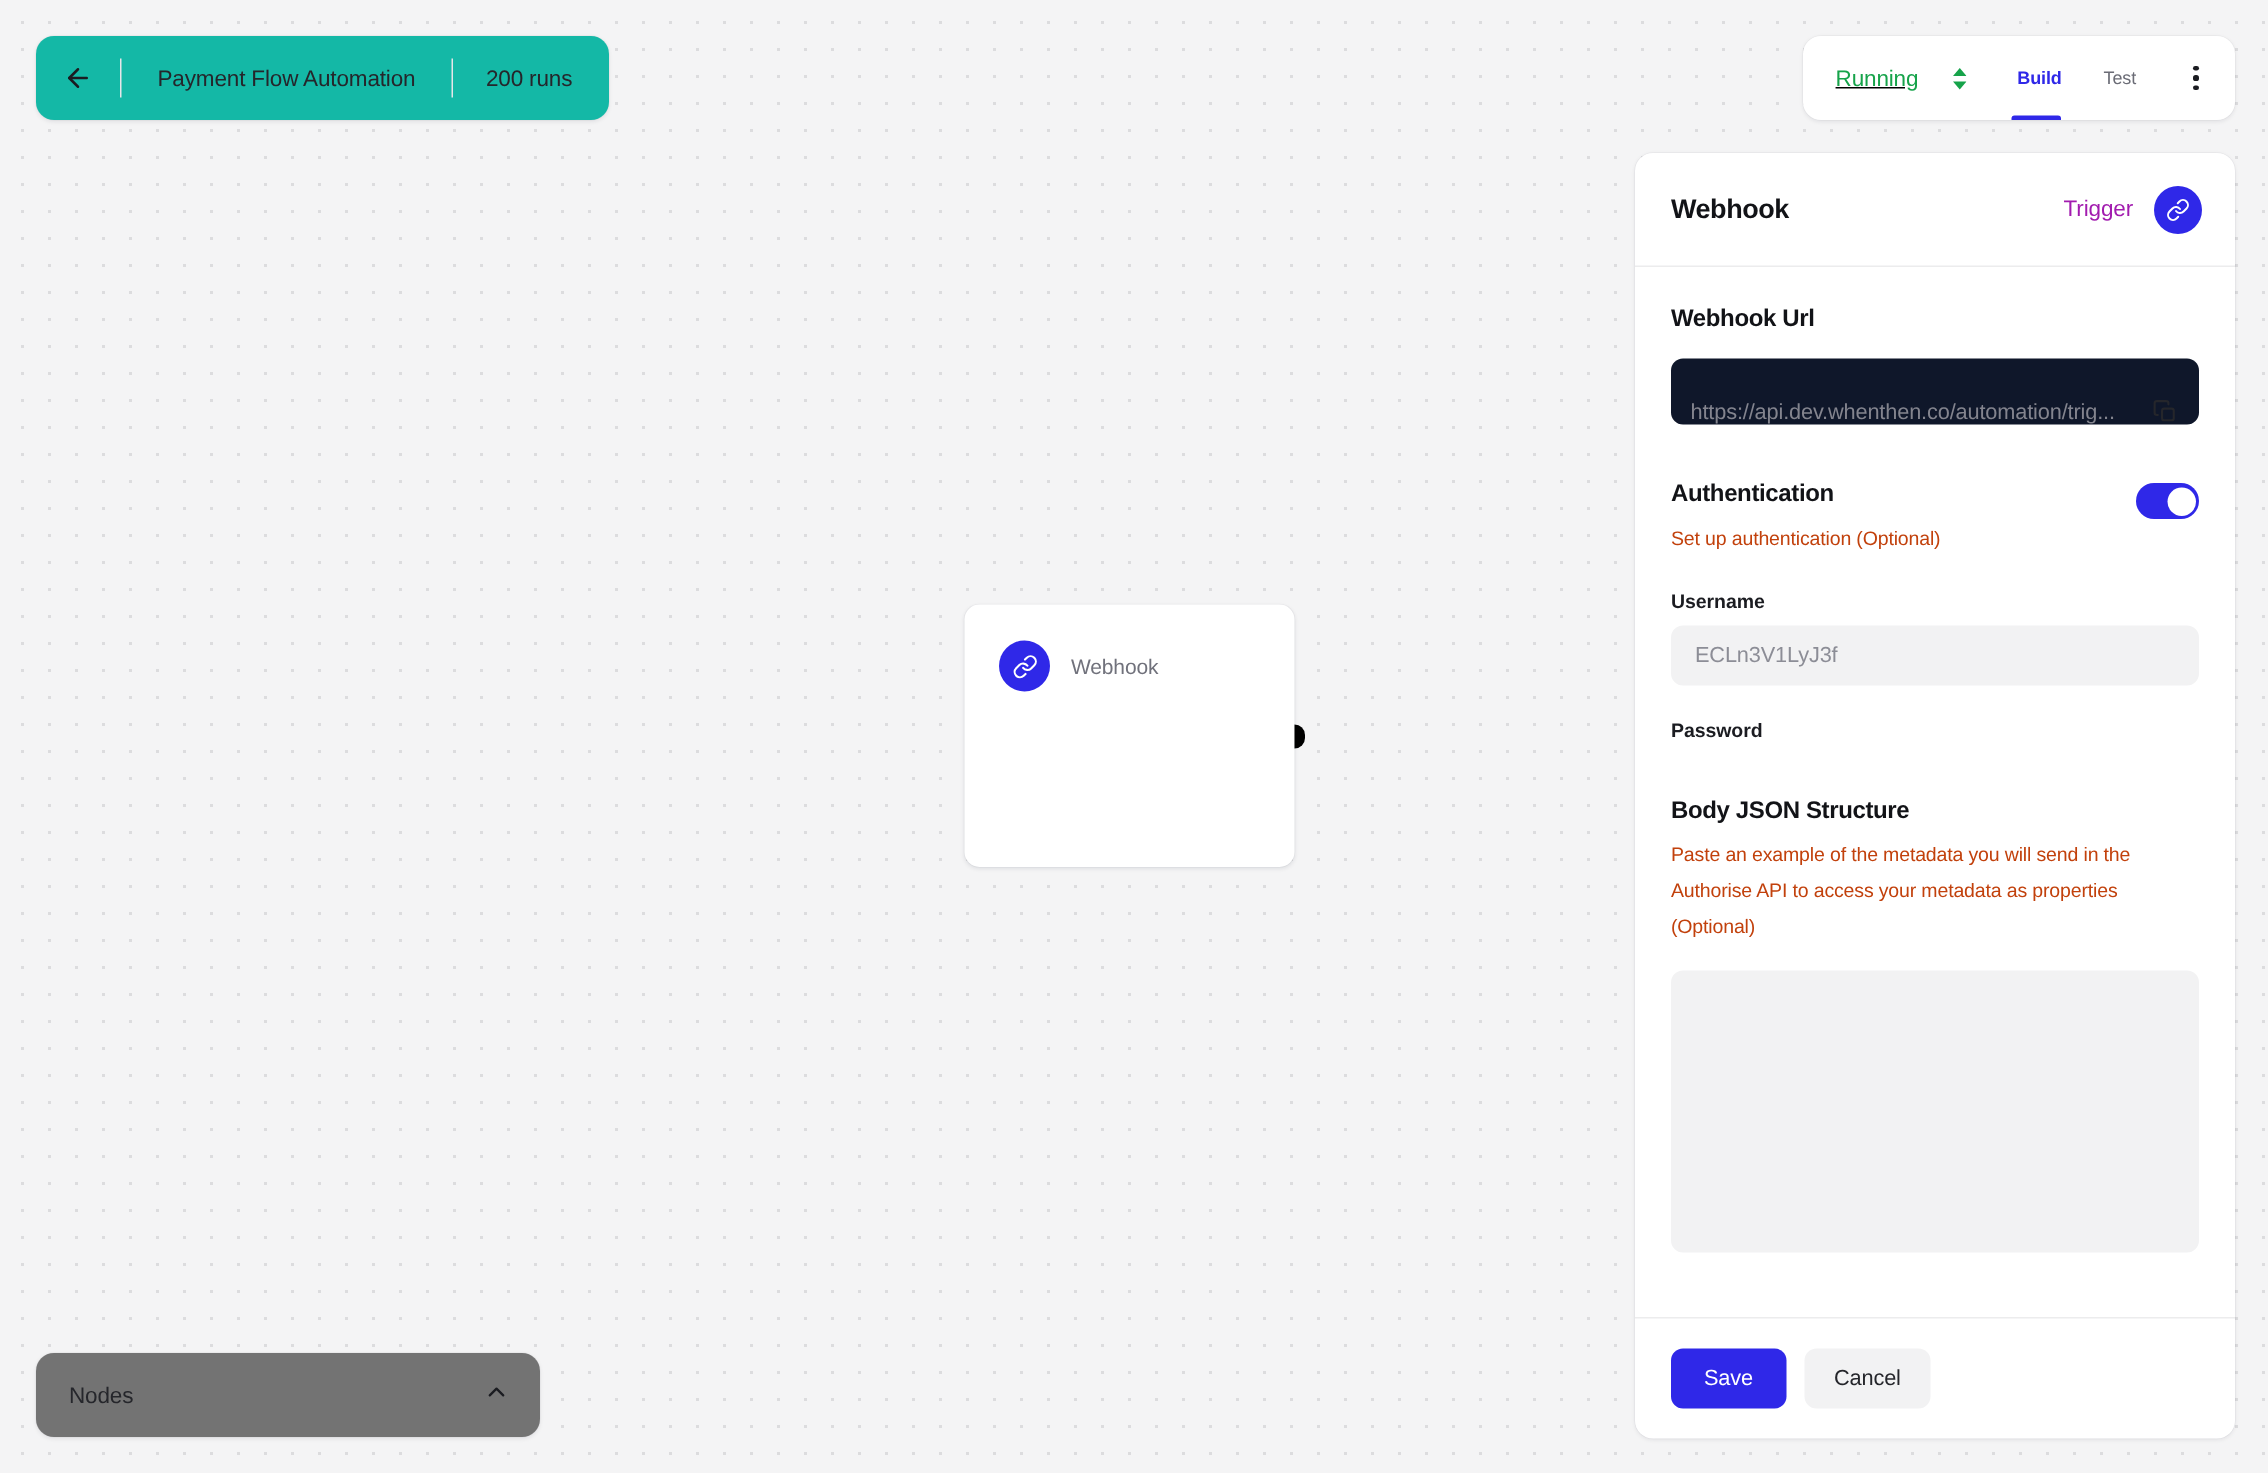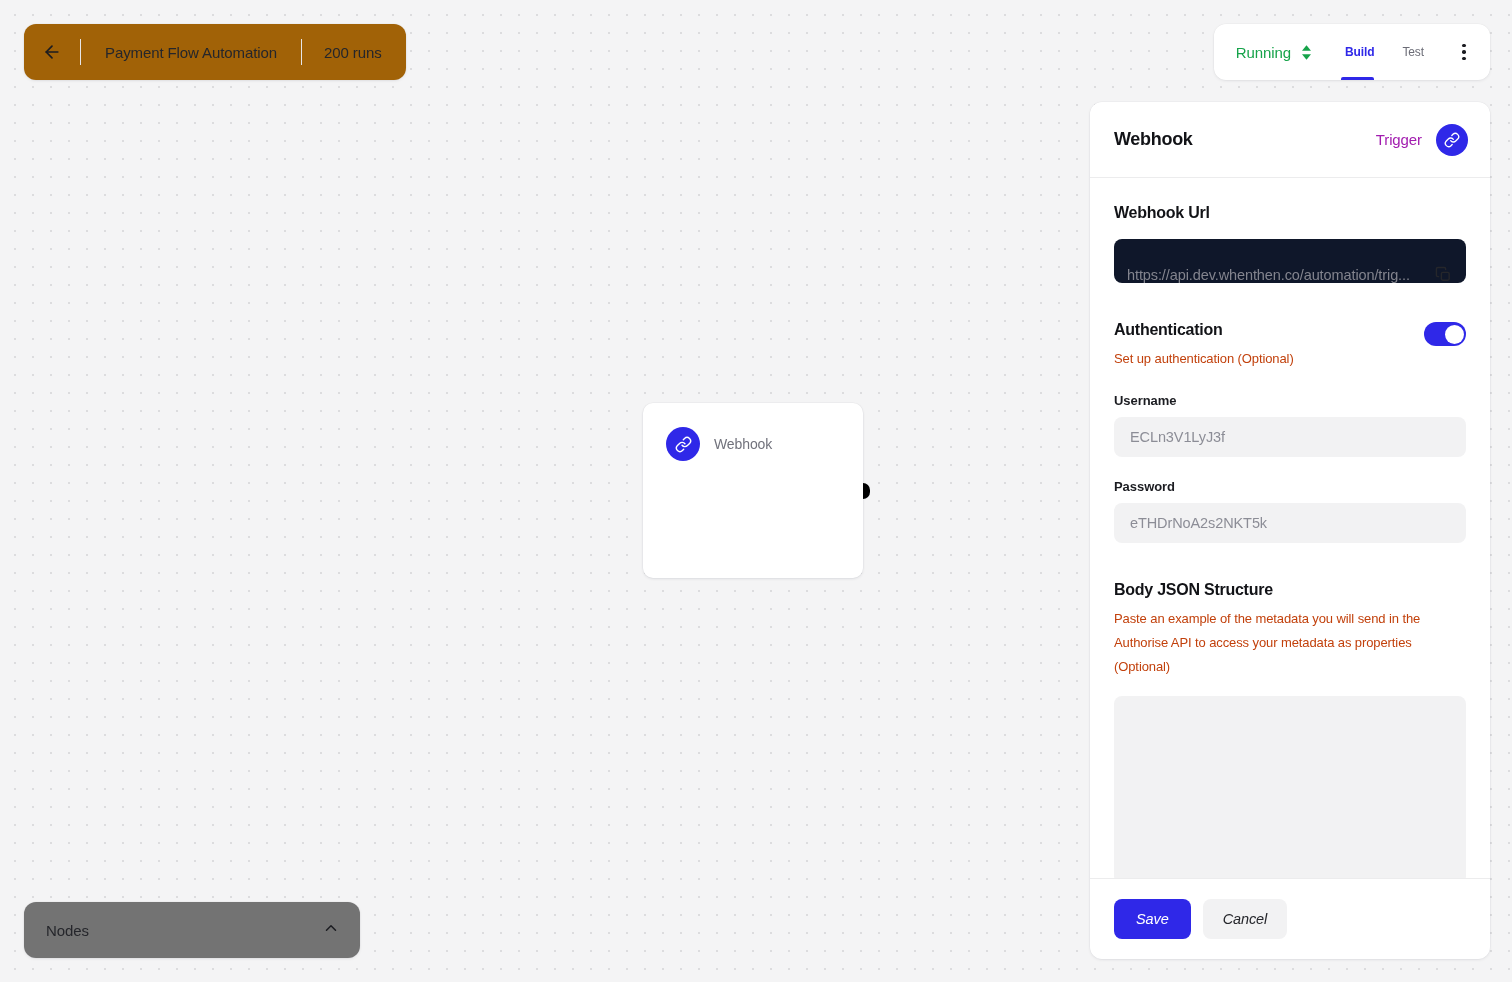"Payment Flow Automation" #header-card { background: #a16207 -> #14b8a6 }
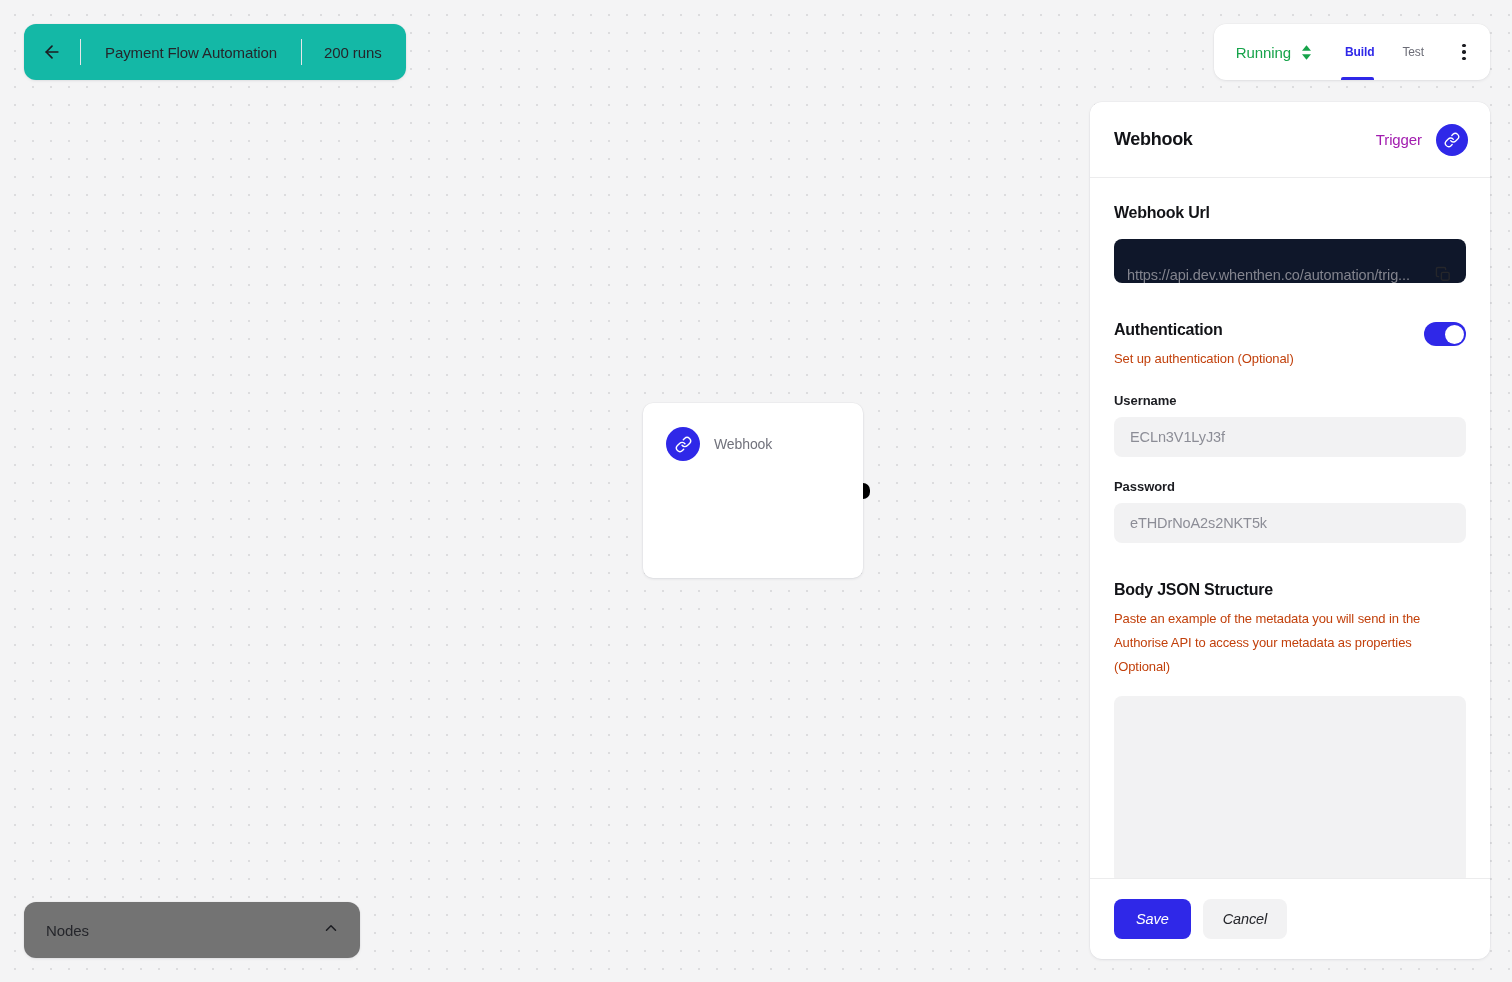"Running" .status-wrap { gap: 11px -> 23px; text-decoration: none -> underline }
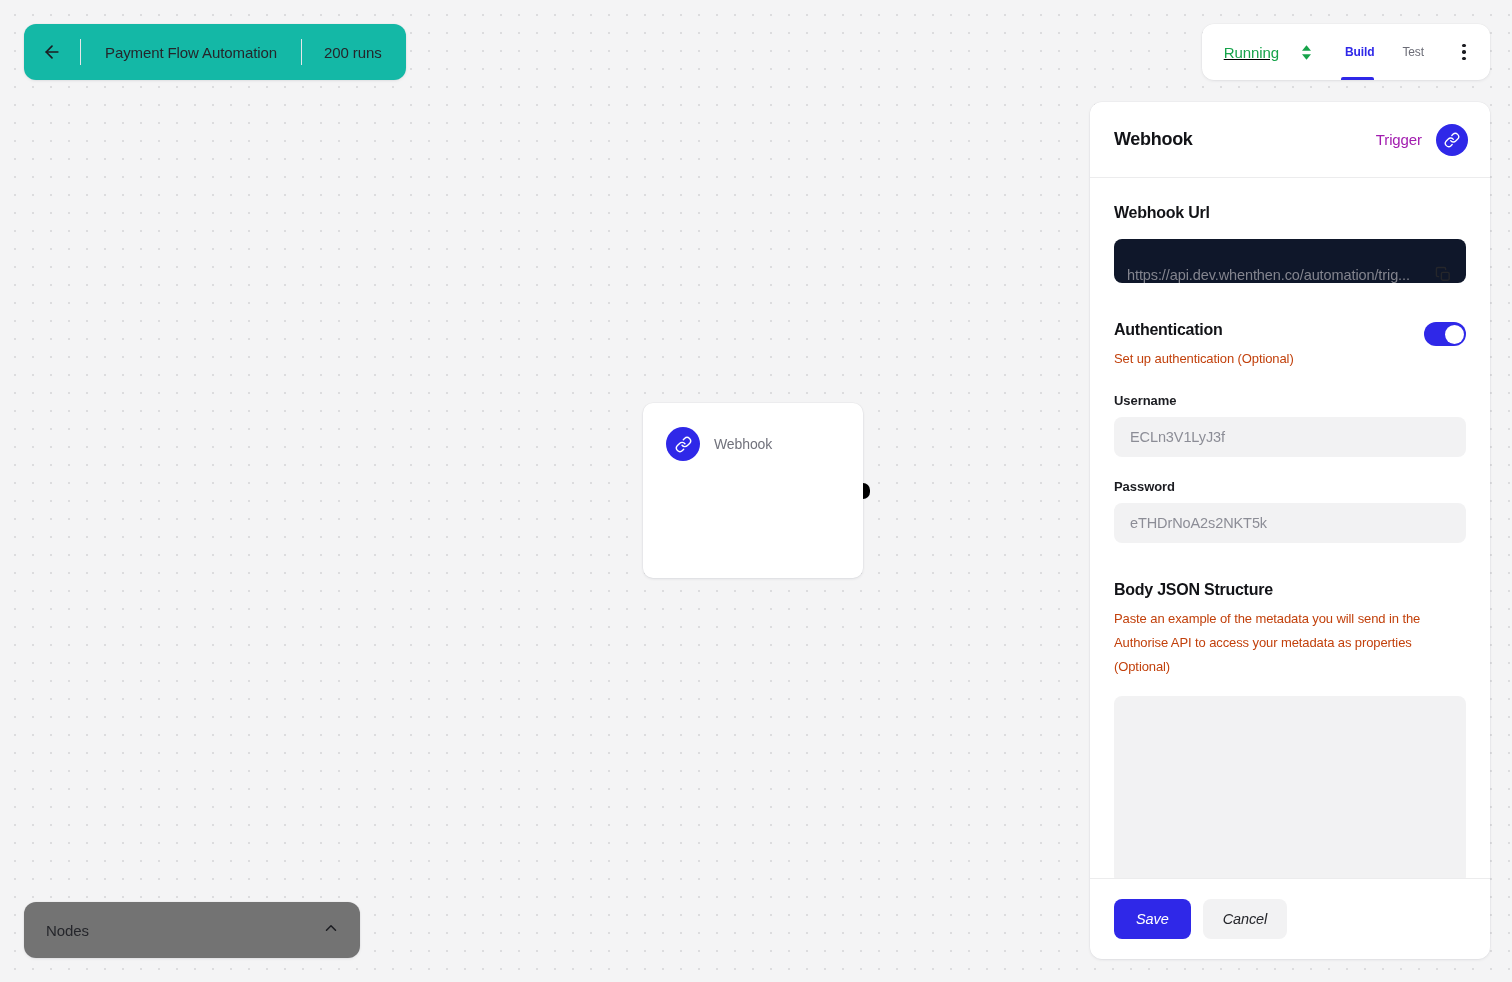"eTHDrNoA2s2NKT5k" div.text-field { html: <div>eTHDrNoA2s2NKT5k</div> -> none }
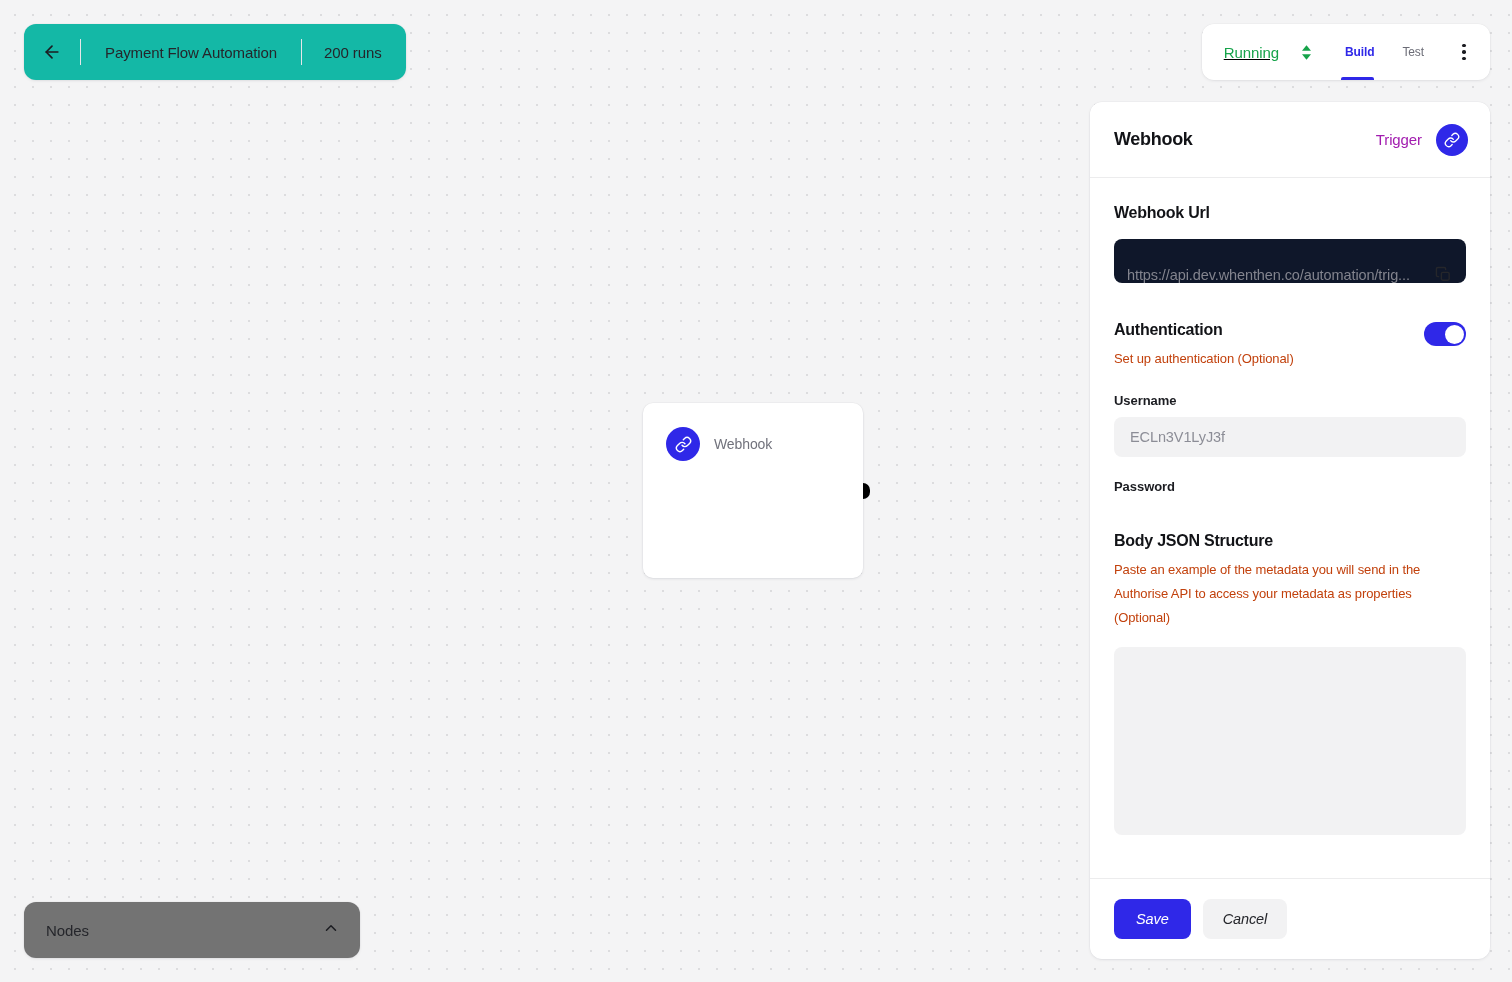"Save" .btn { font-style: italic -> none }
